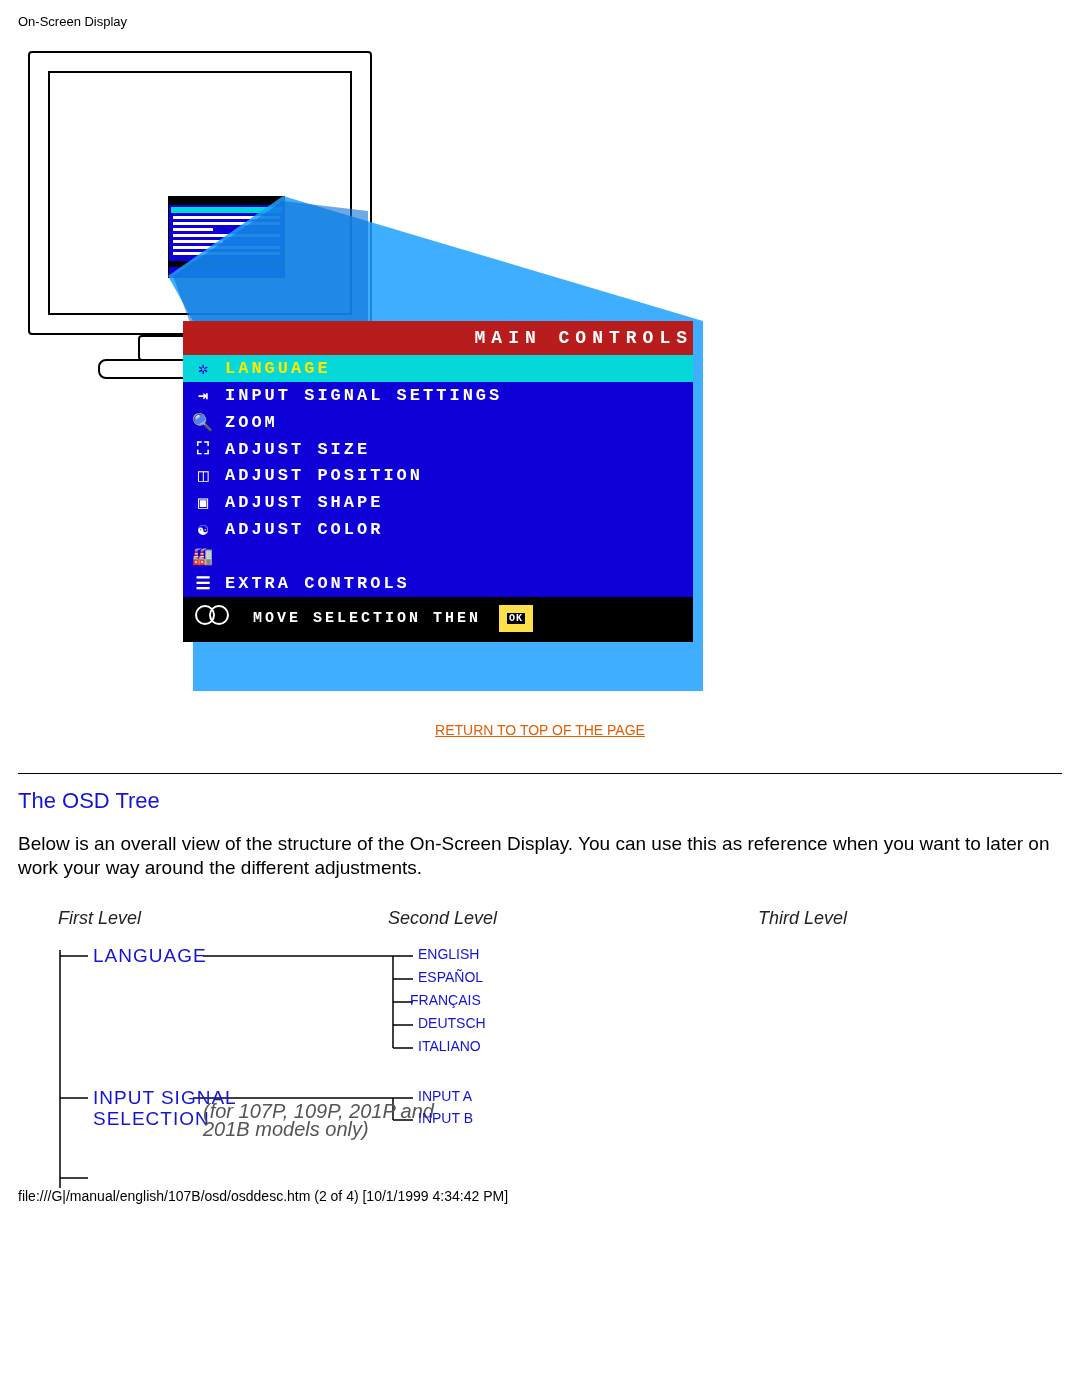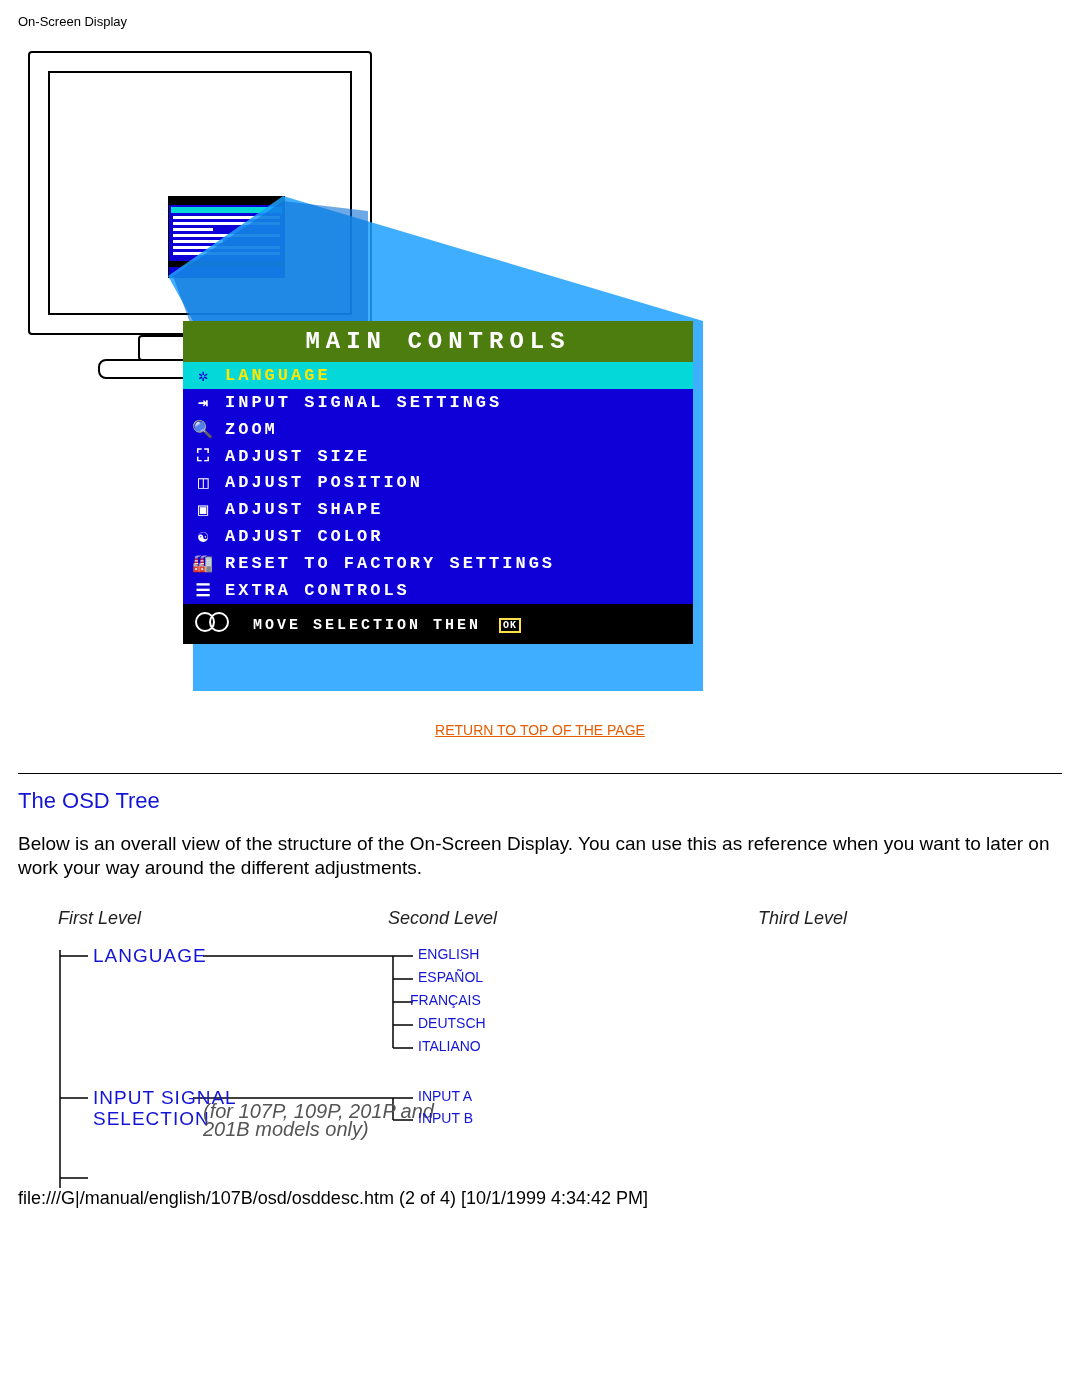"MAIN CONTROLS" .osd-title { background: #4d7c0f -> #b91c1c; font-size: 24px -> 18px; text-align: center -> right }
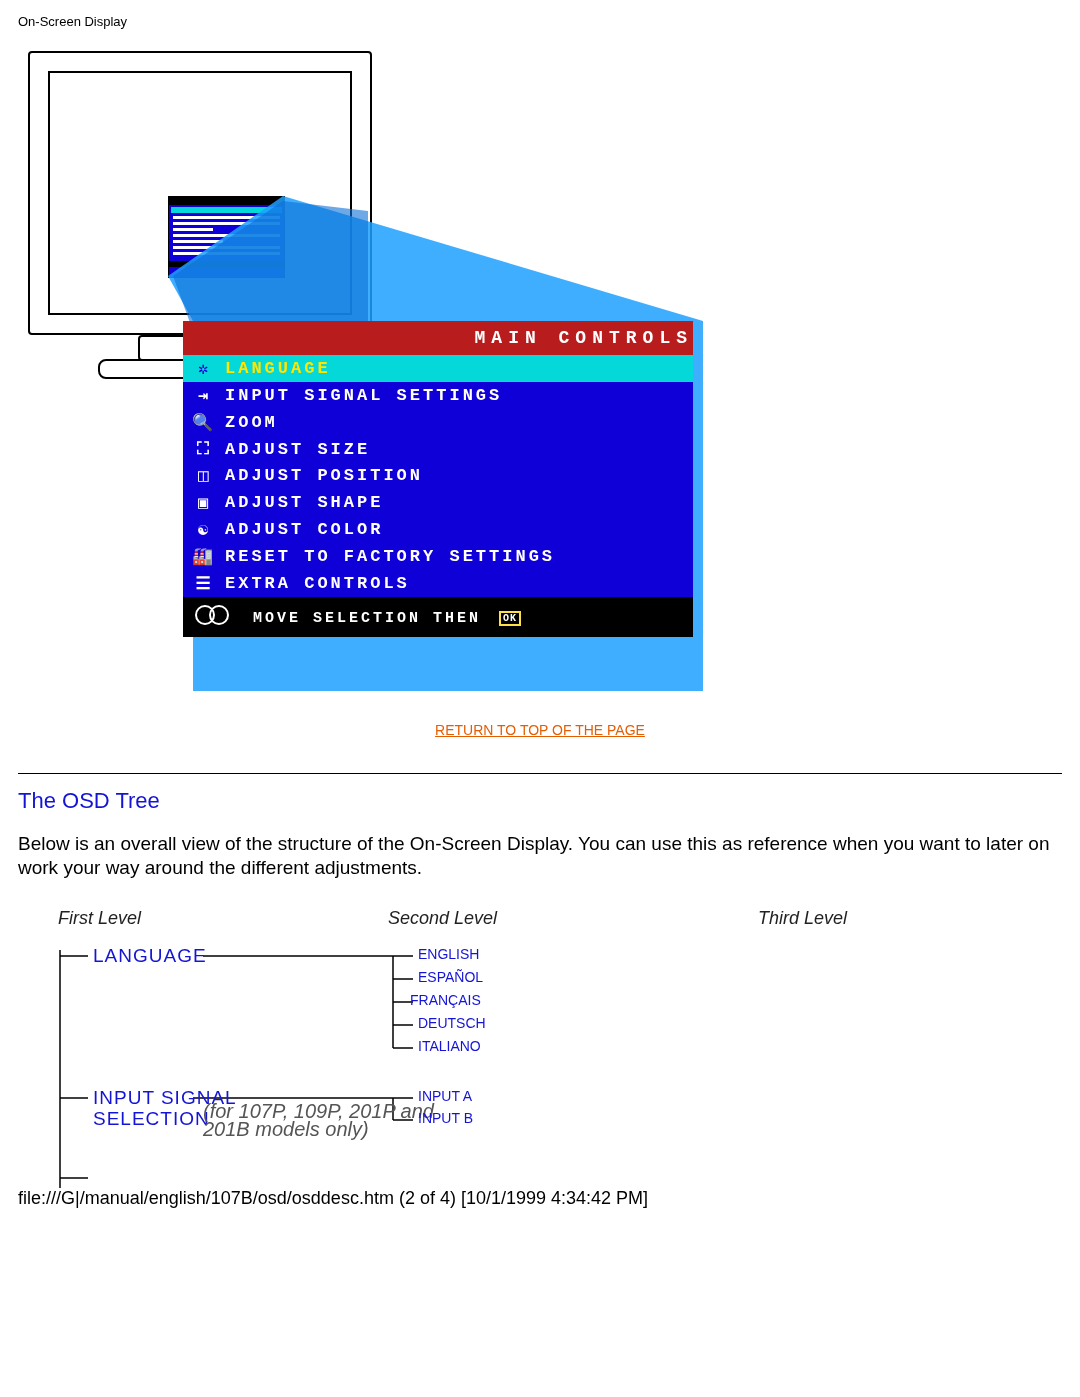"RESET TO FACTORY SETTINGS" span.osd-label { html: <span>RESET TO FACTORY SETTINGS</span> -> none }
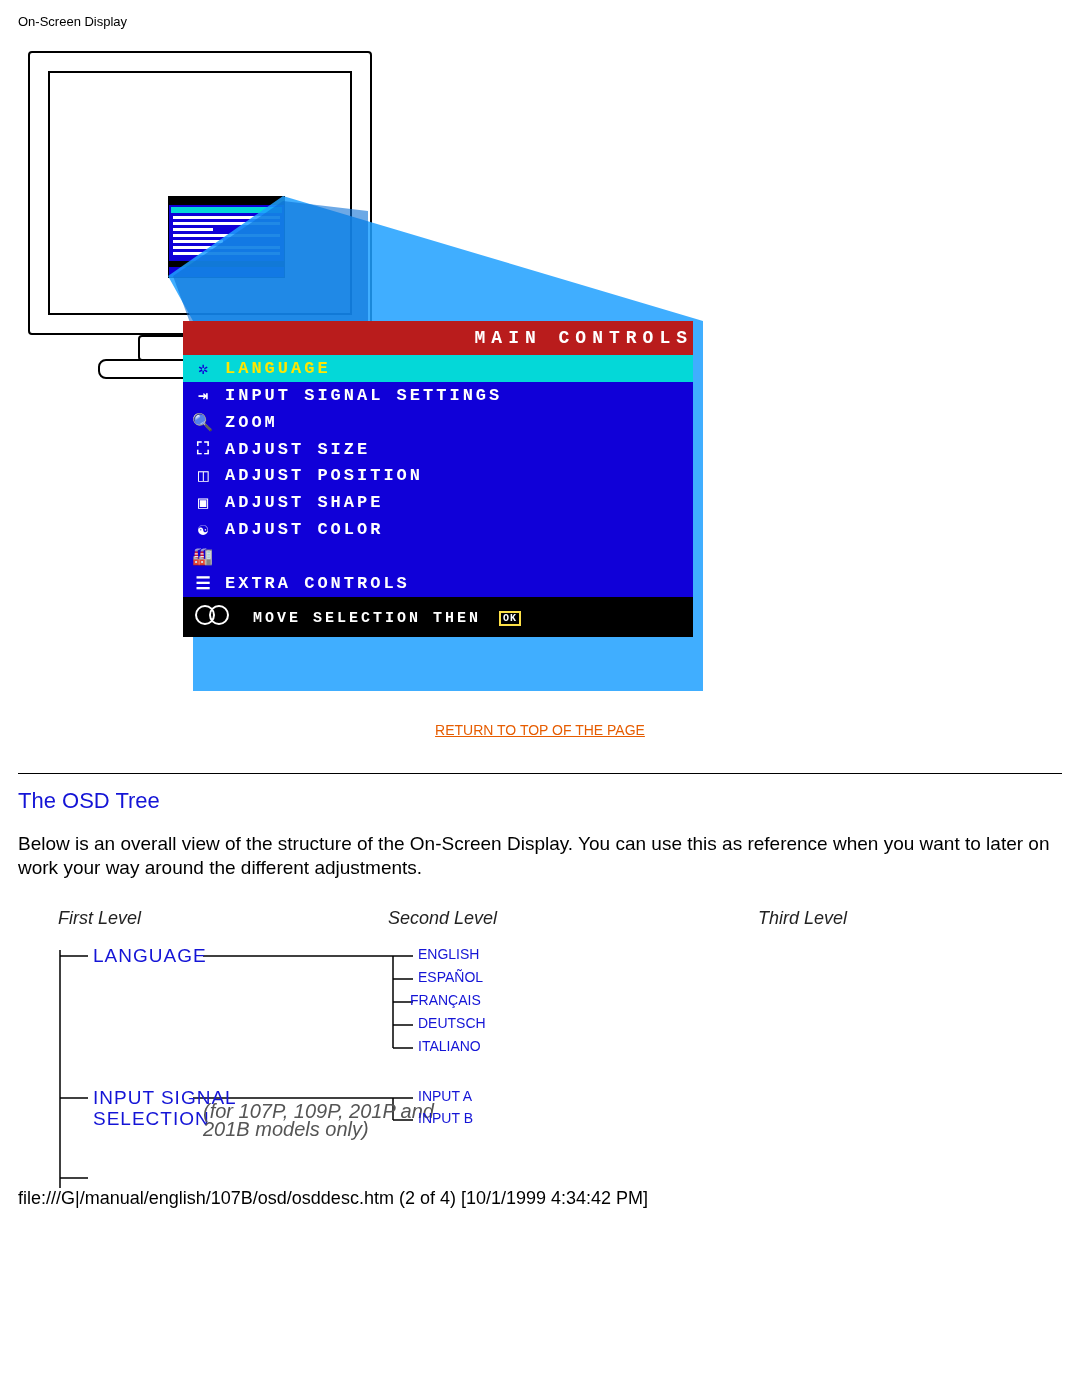"OK" .osd-foot .ok { border: 2px solid #fde047 -> 8px solid #fde047 }
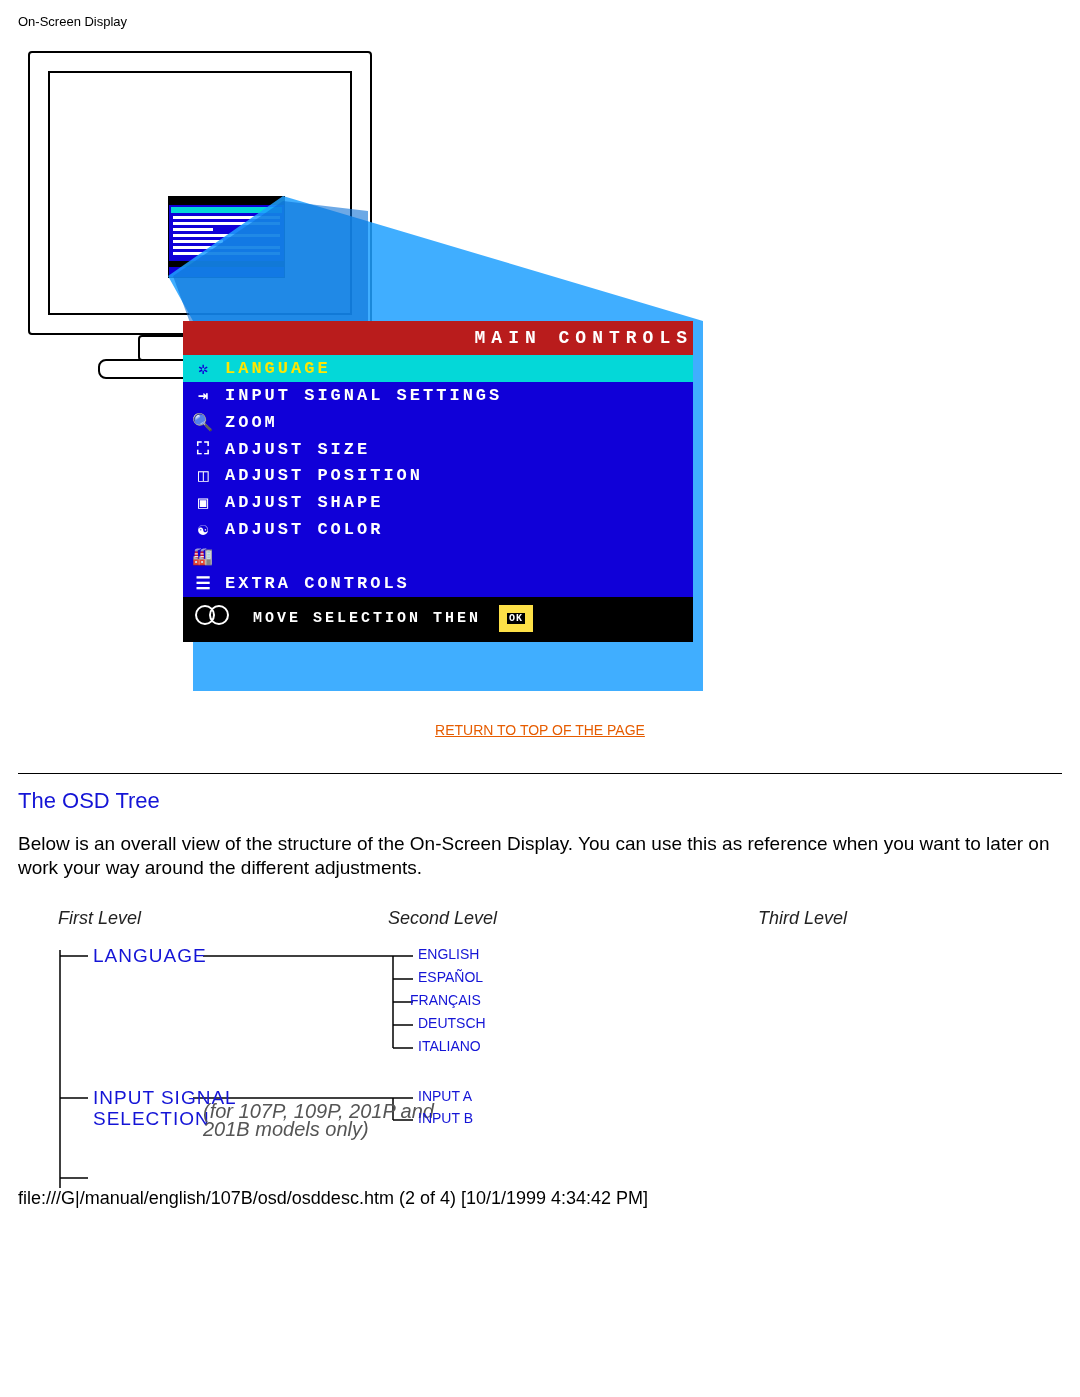"file:///G|/manual/english/107B/osd/osdde" .footer-path { font-size: 18px -> 14px }
